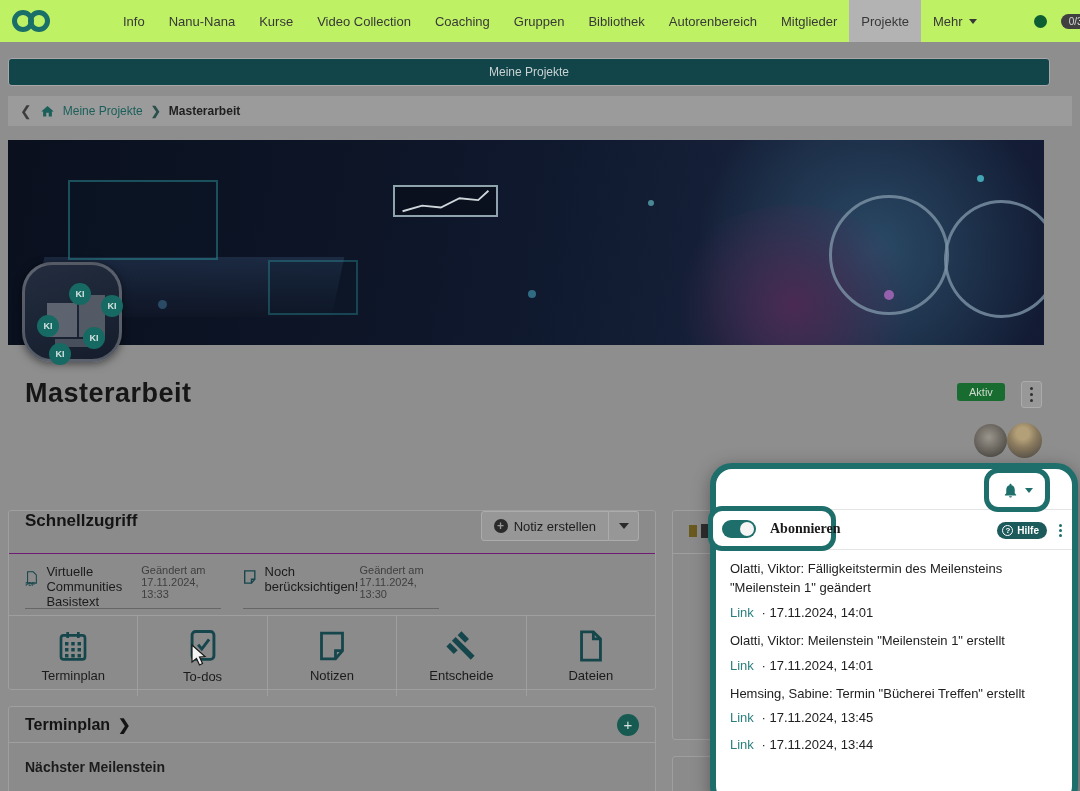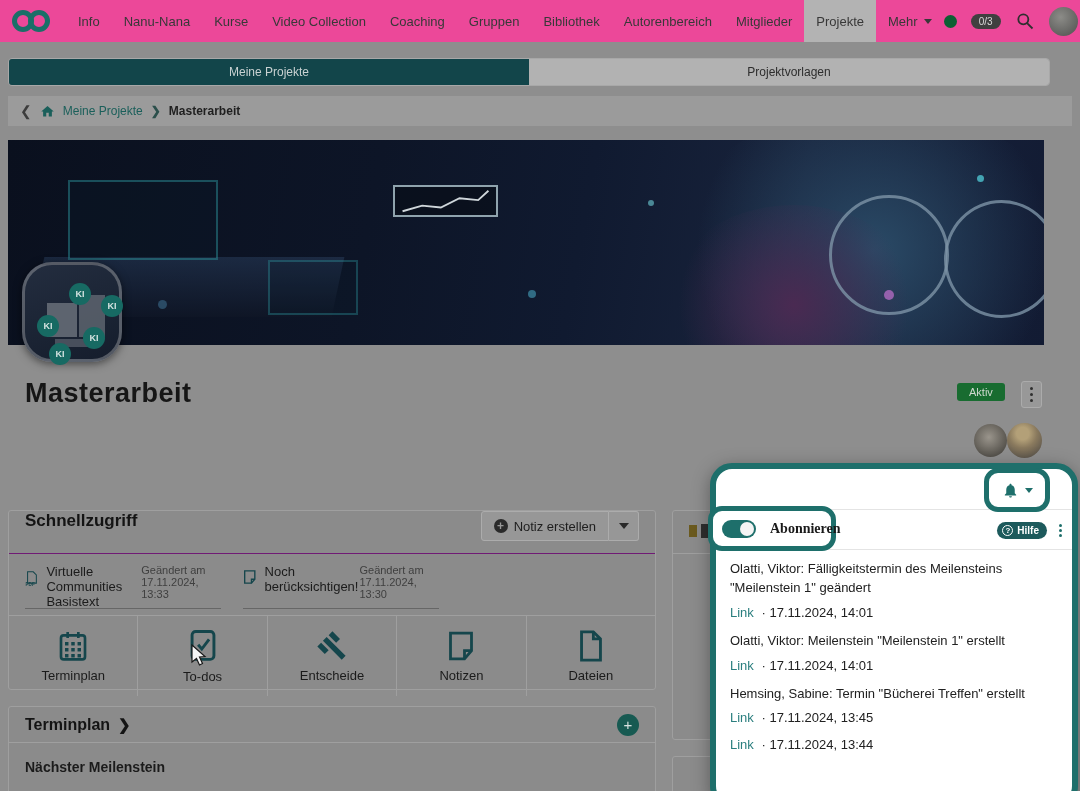"Info" .navbar { background: #ec4899 -> #bef264; gap: none -> 45px }
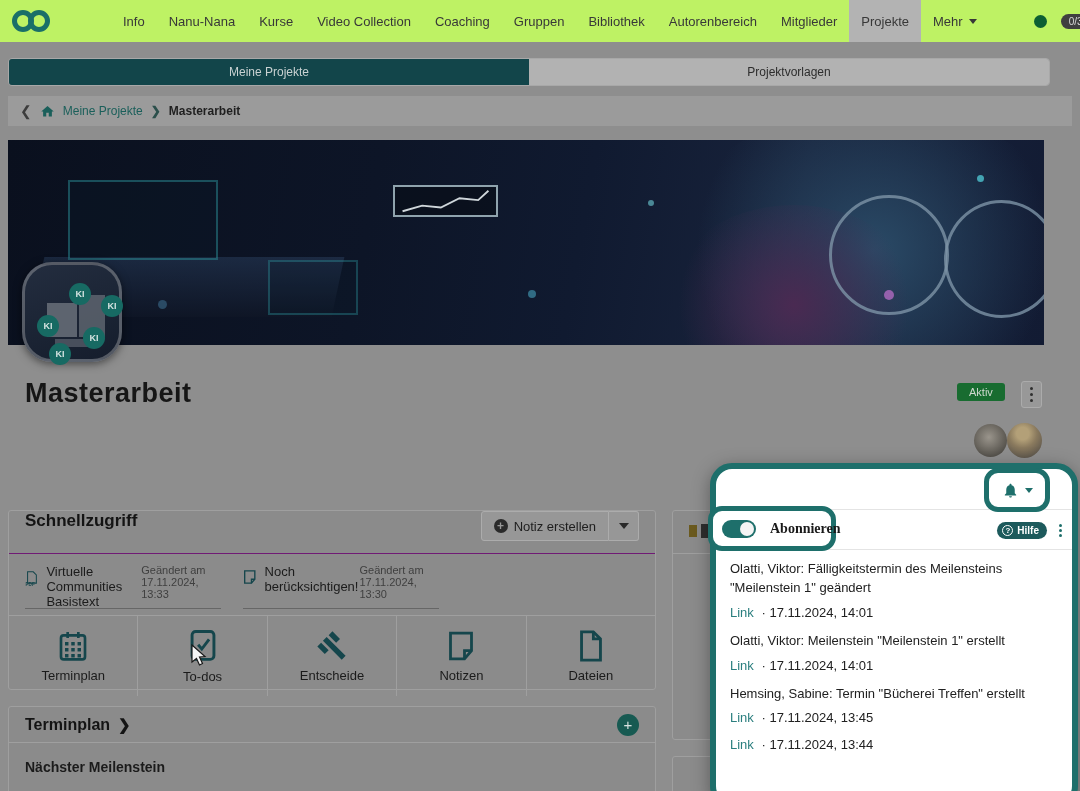"Projektvorlagen" div.tab { html: <div>Projektvorlagen</div> -> none }
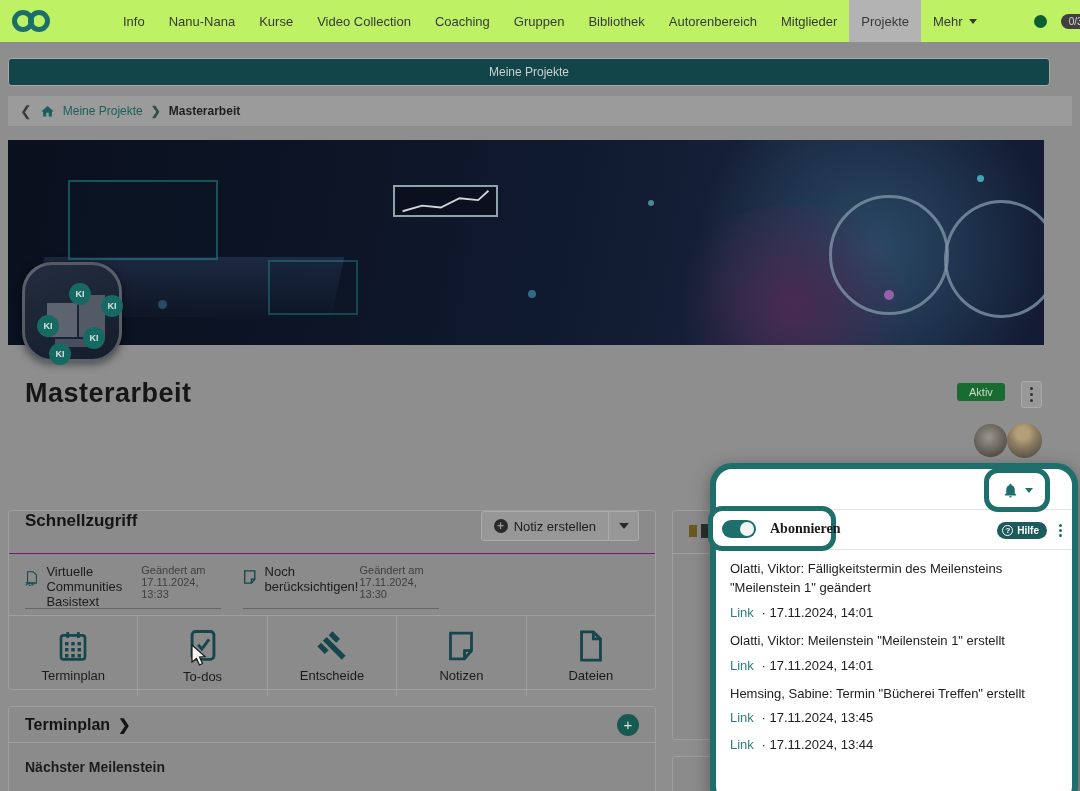"Entscheide" div.shortcut { order: before "Notizen" -> after "Notizen" }
